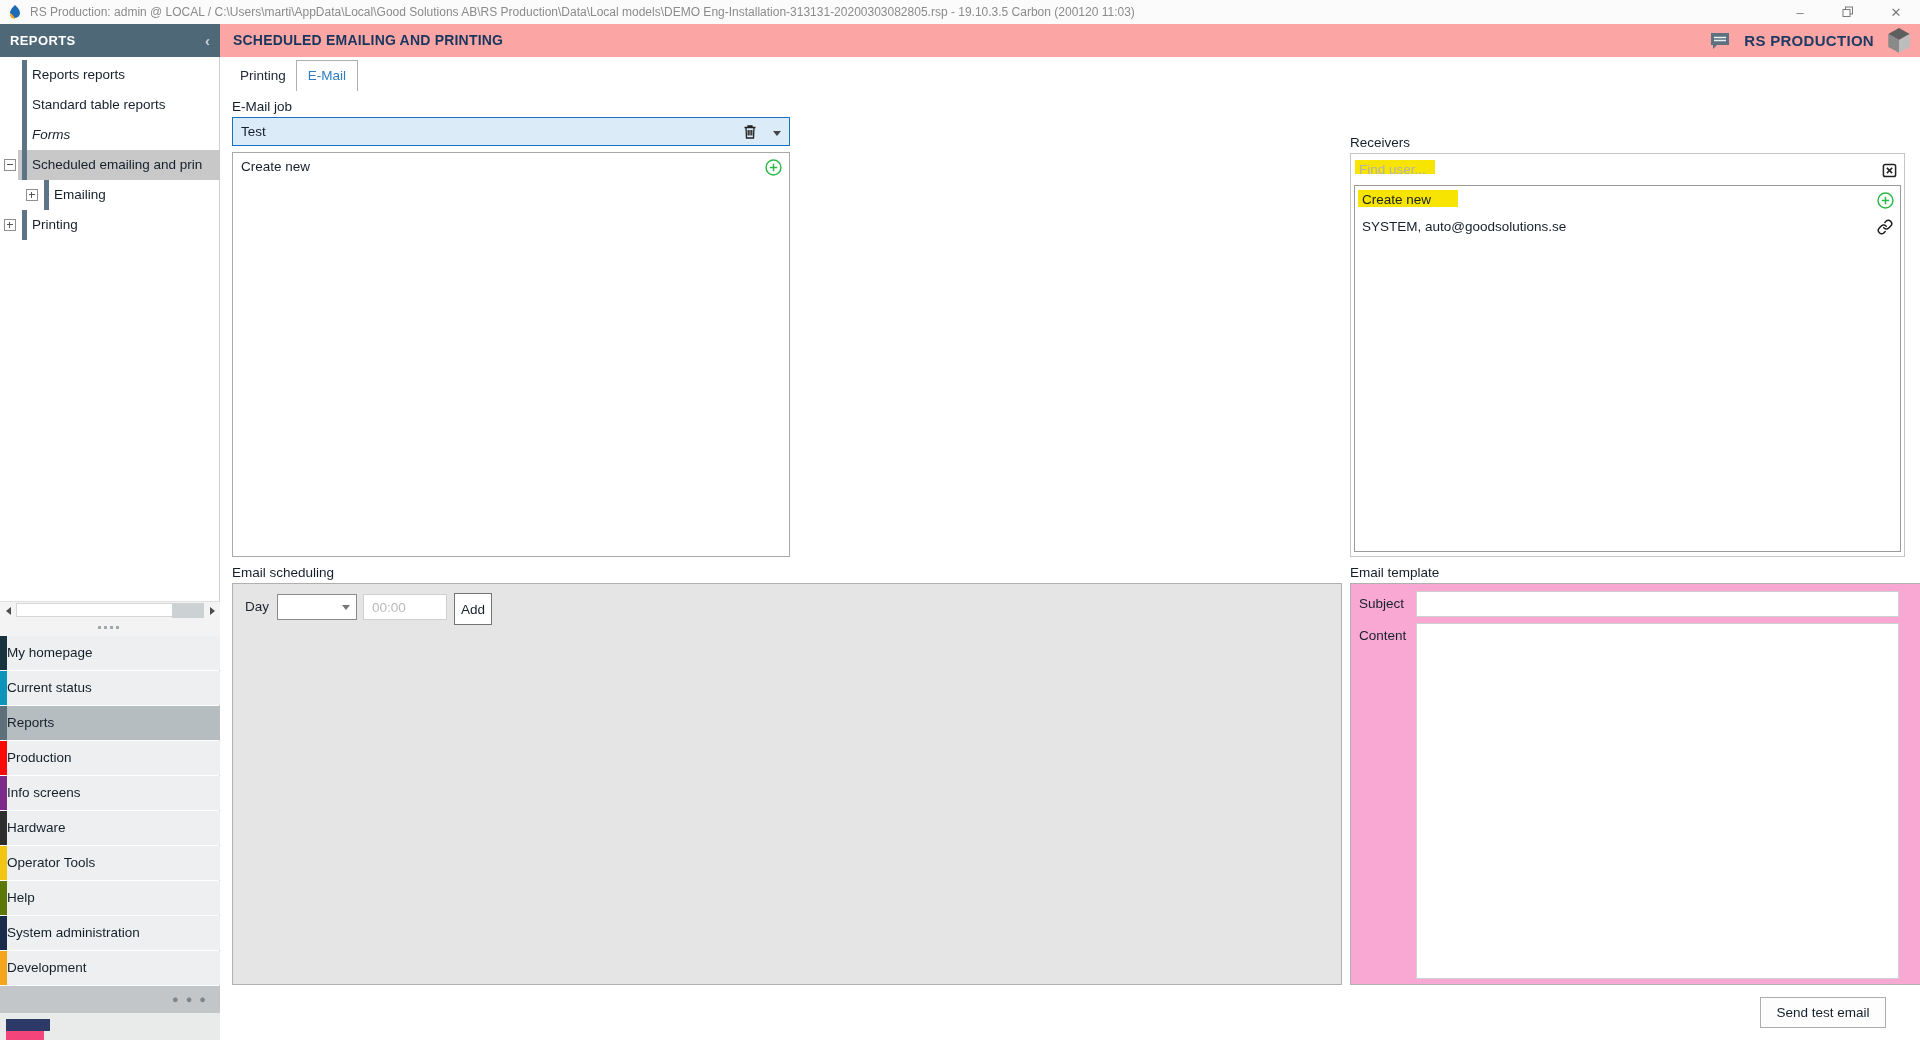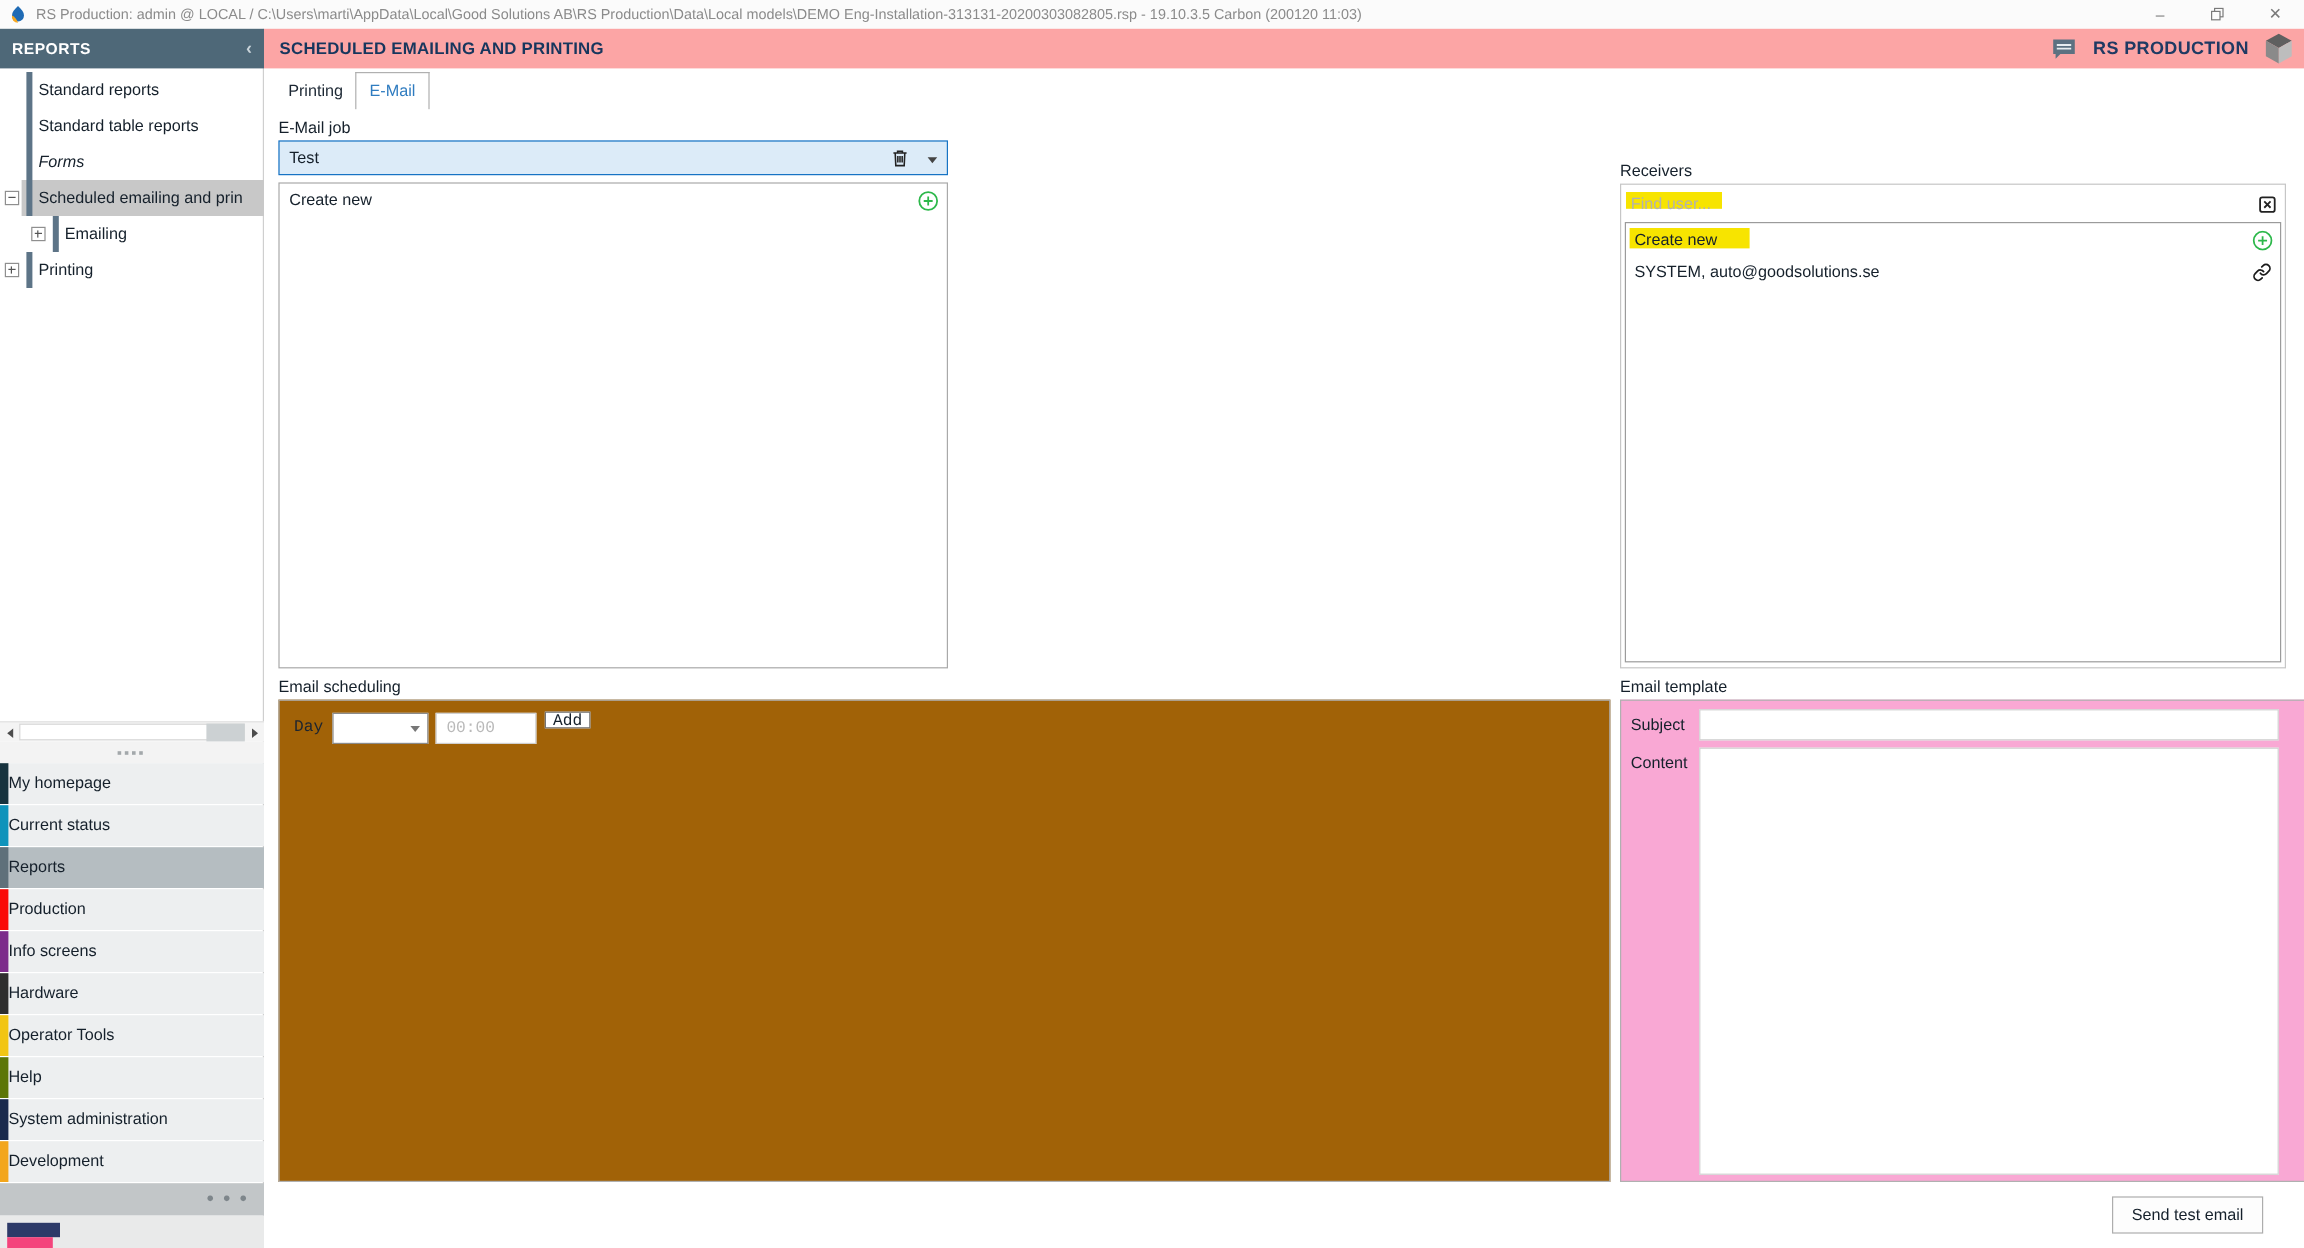"Standard reports" span.lbl { text: Standard -> Reports }
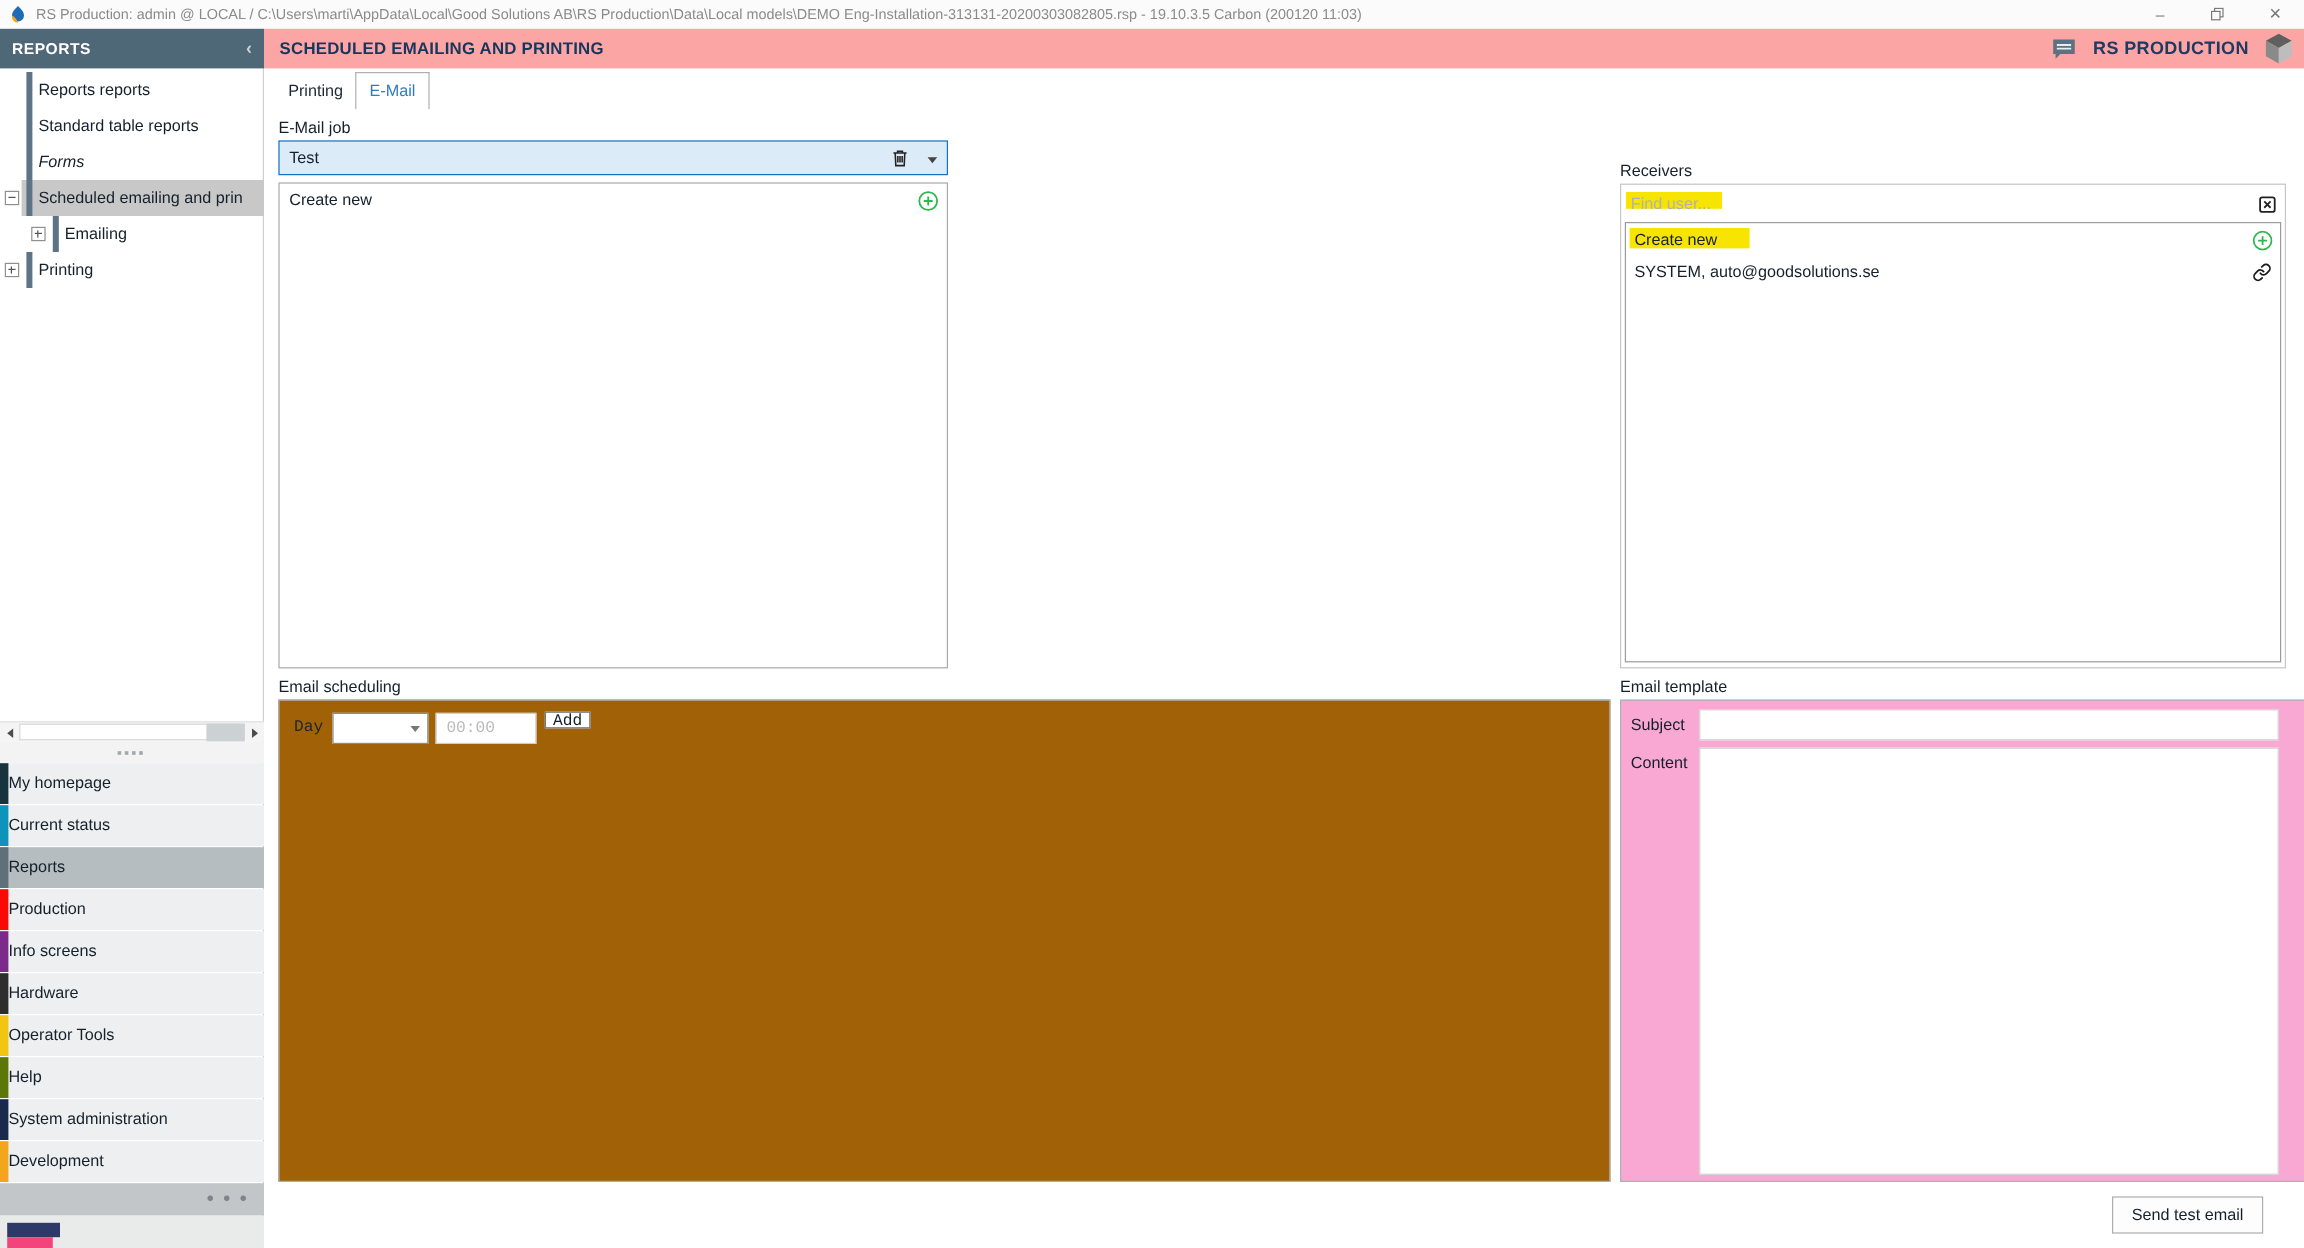"Day" .sched-panel { background: #a16207 -> #e5e5e5; font-family: Liberation Mono, monospace -> none }
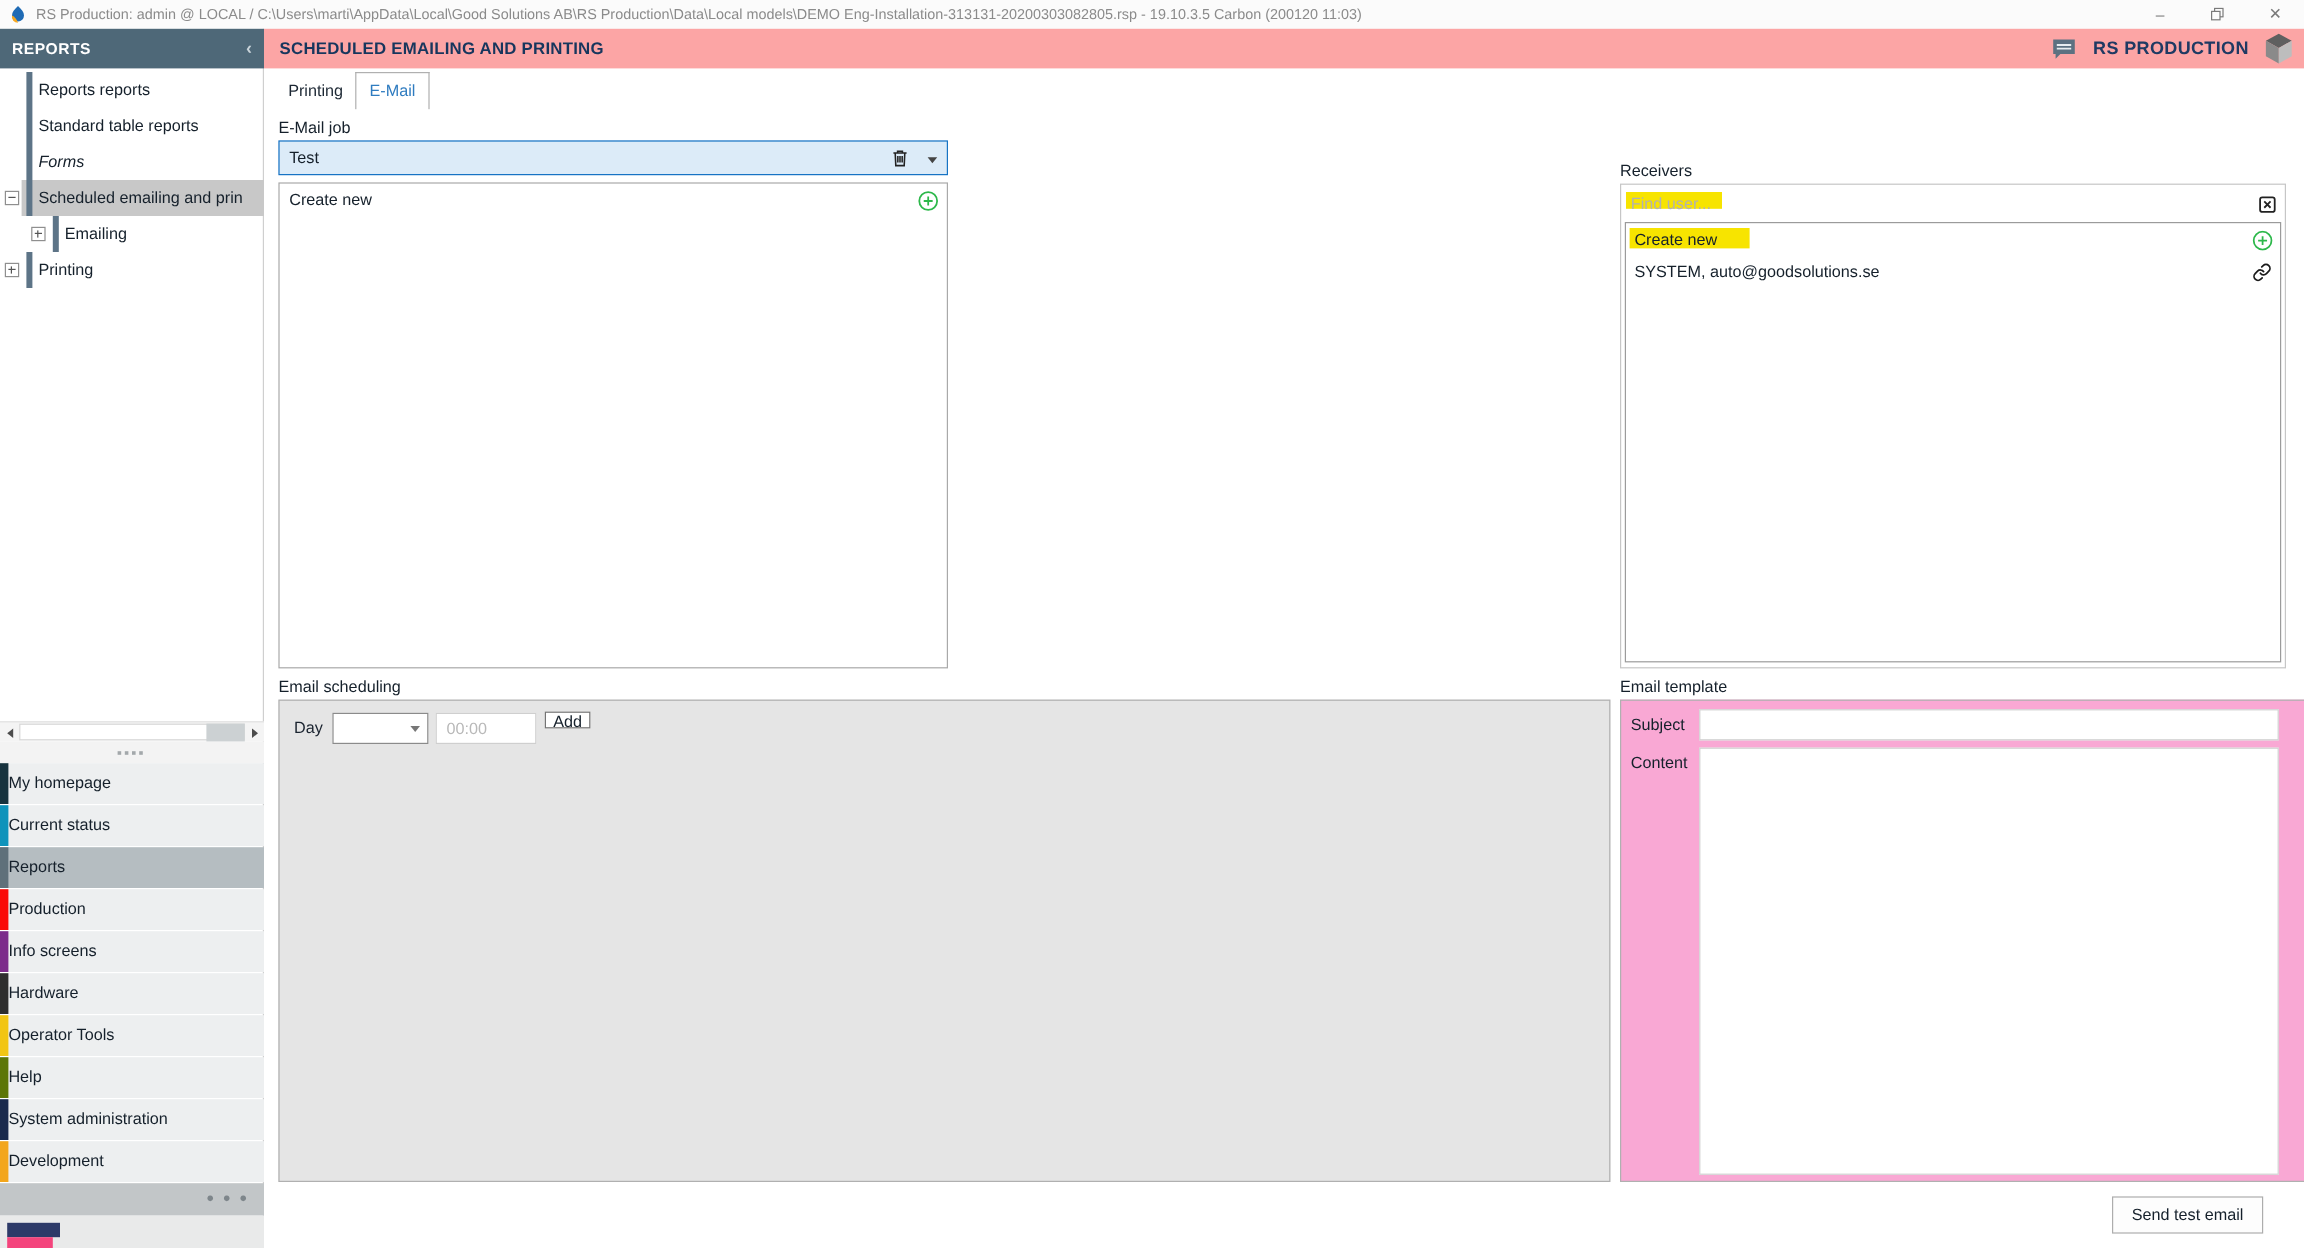"Add" .add-btn { height: 14px -> 32px }
